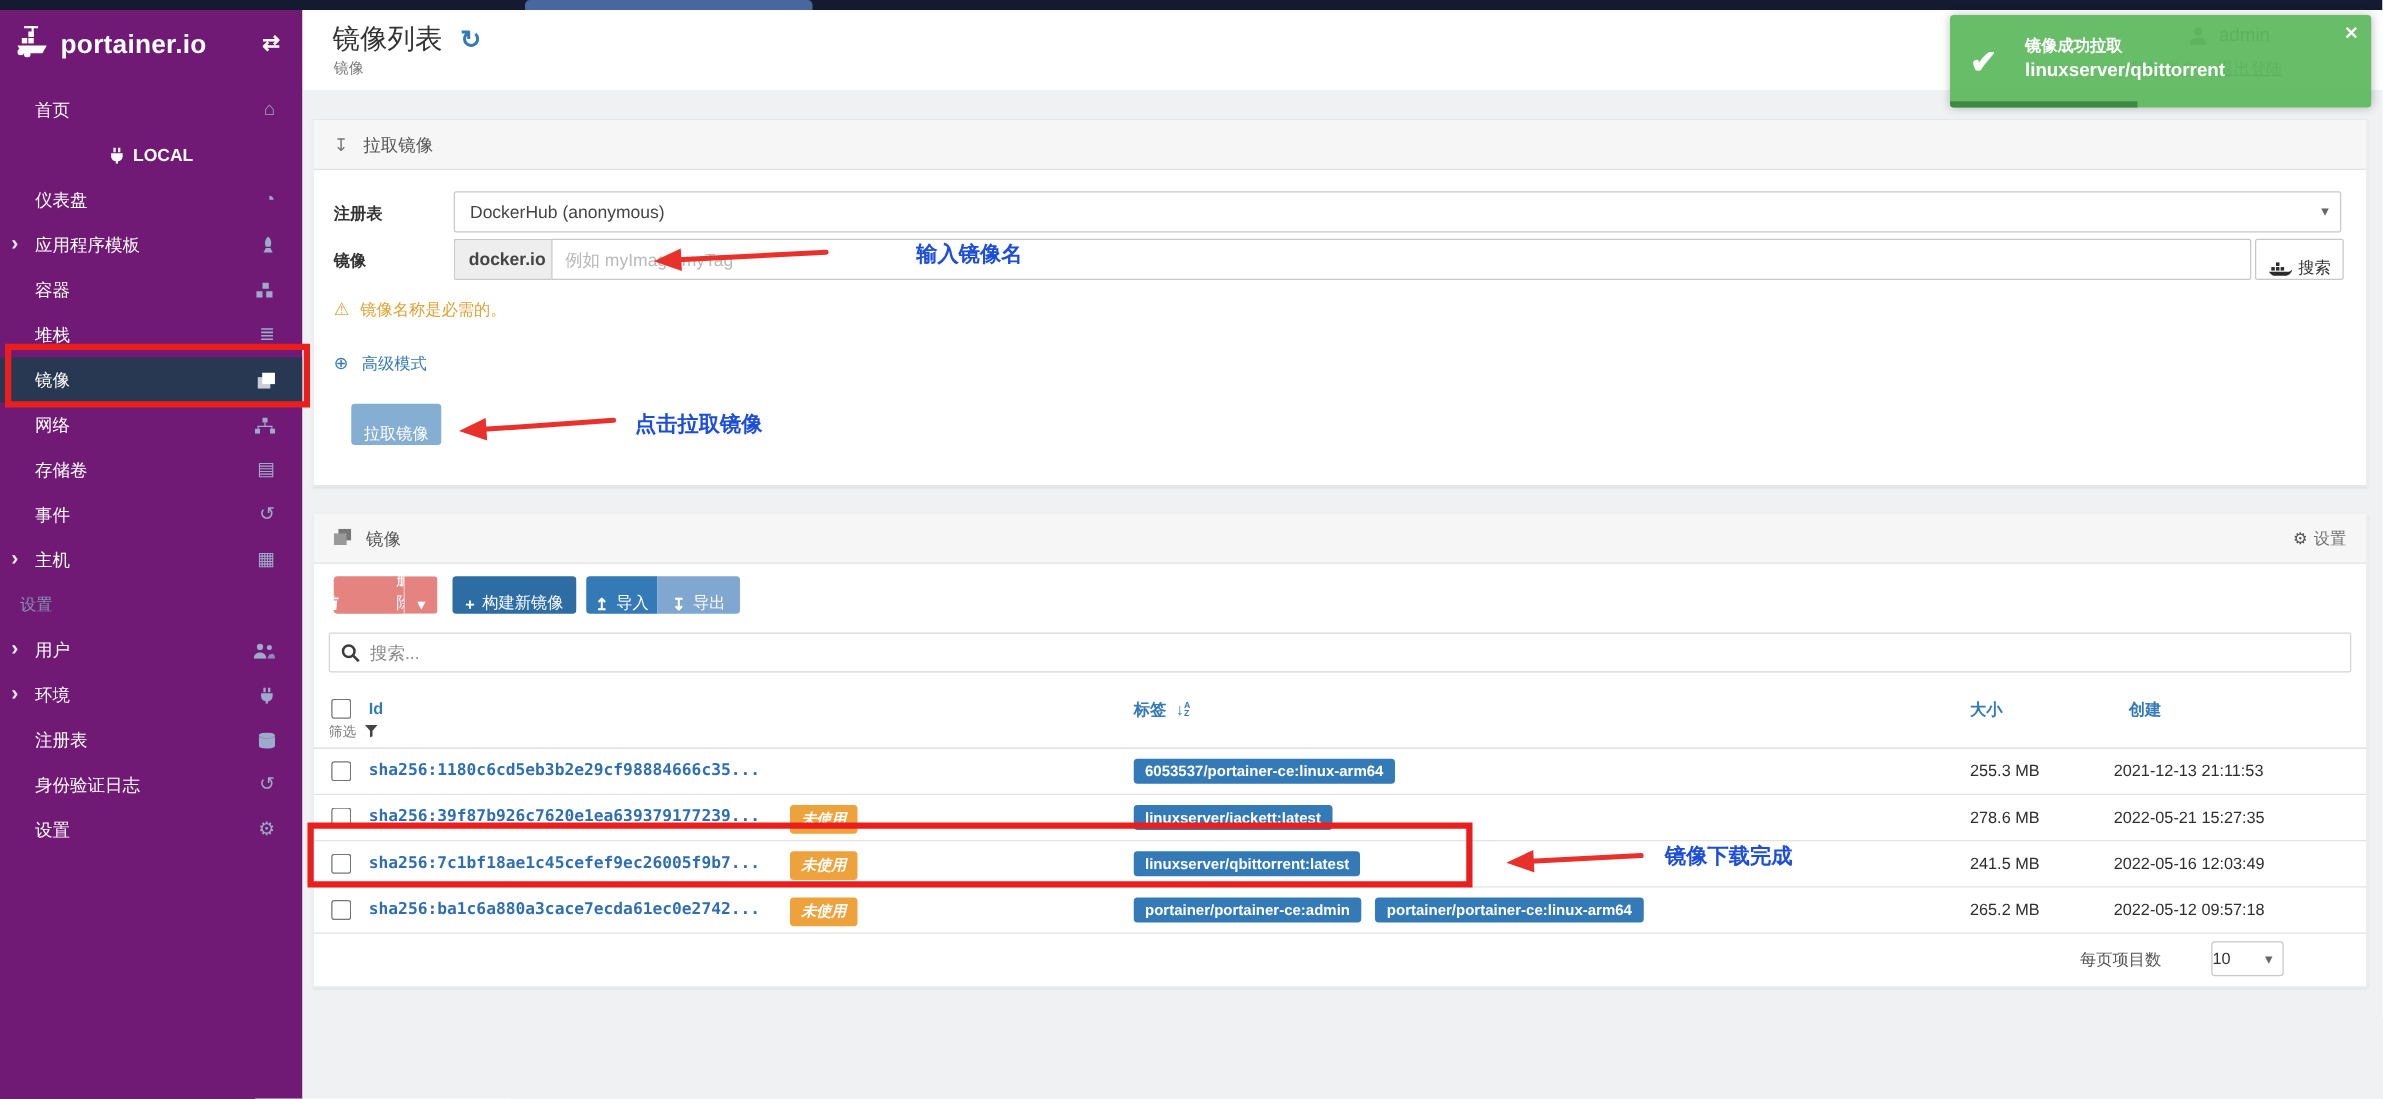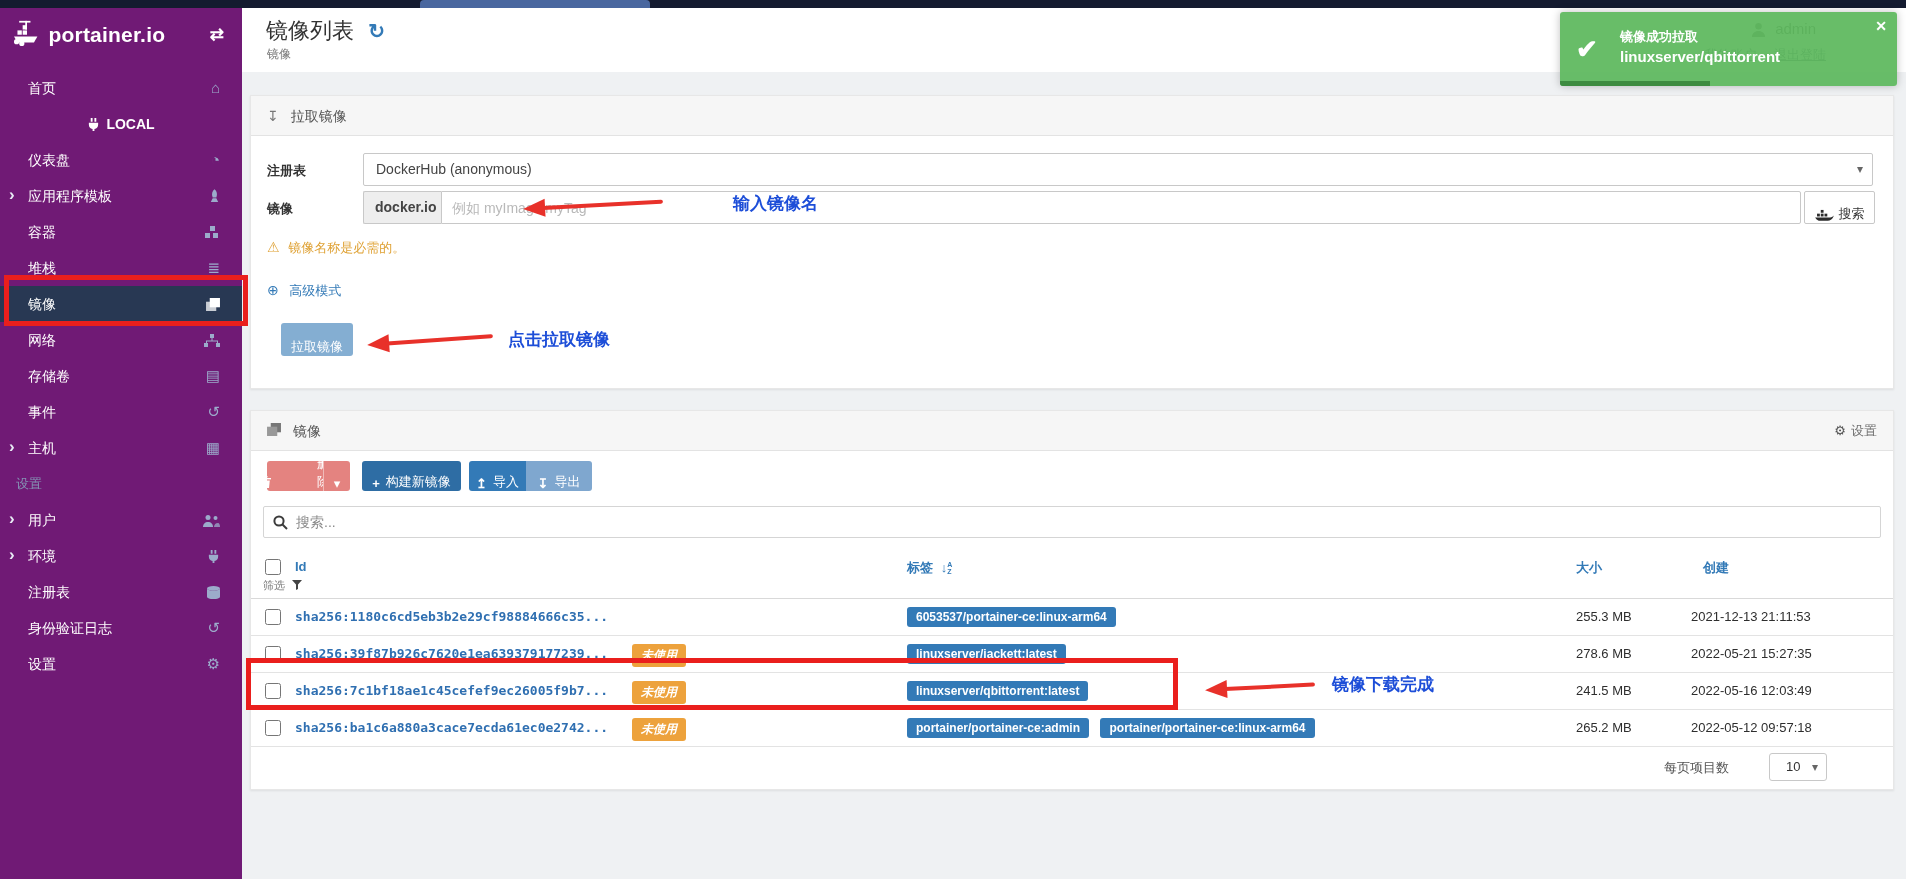"10" .pagesize-box { padding-left: 16px -> none }
